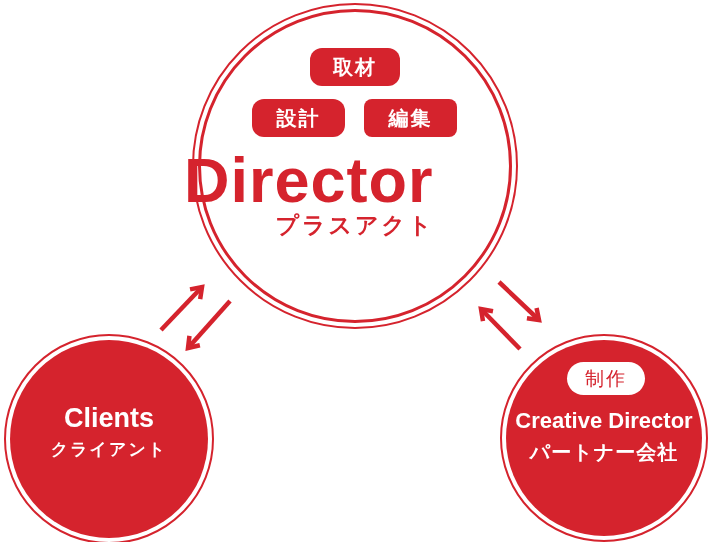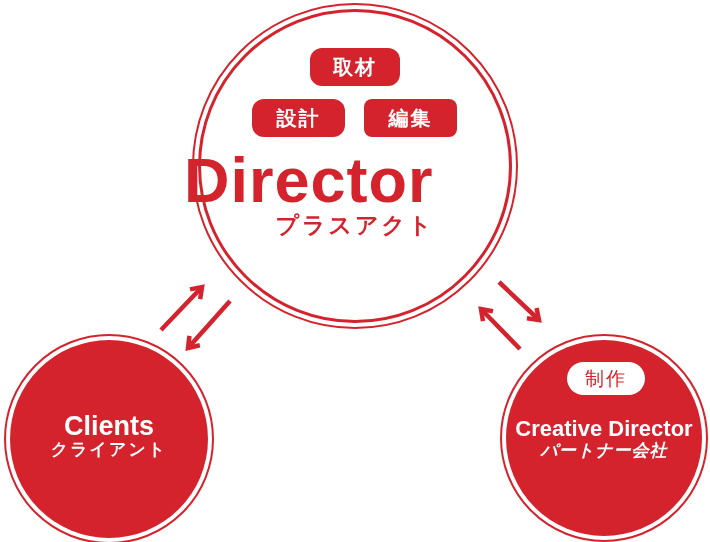"Clients" .circle-label-title { margin-top: 8px -> none }
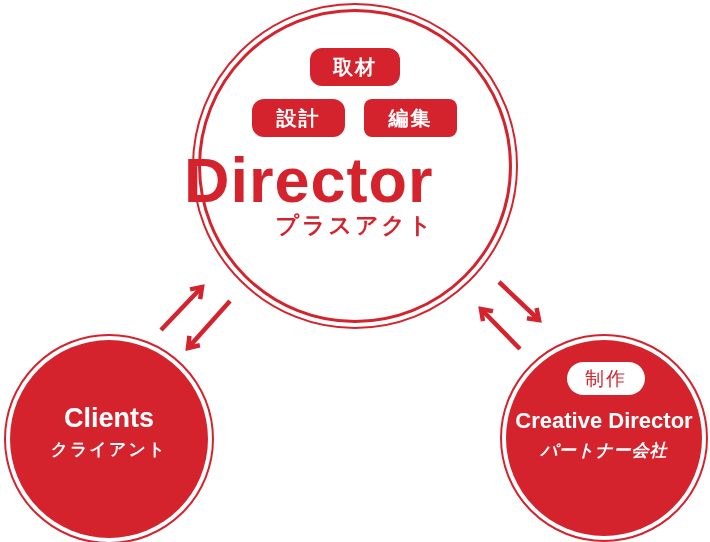"パートナー会社" .partners-sub { font-size: 17px -> 20px; font-style: italic -> none }
